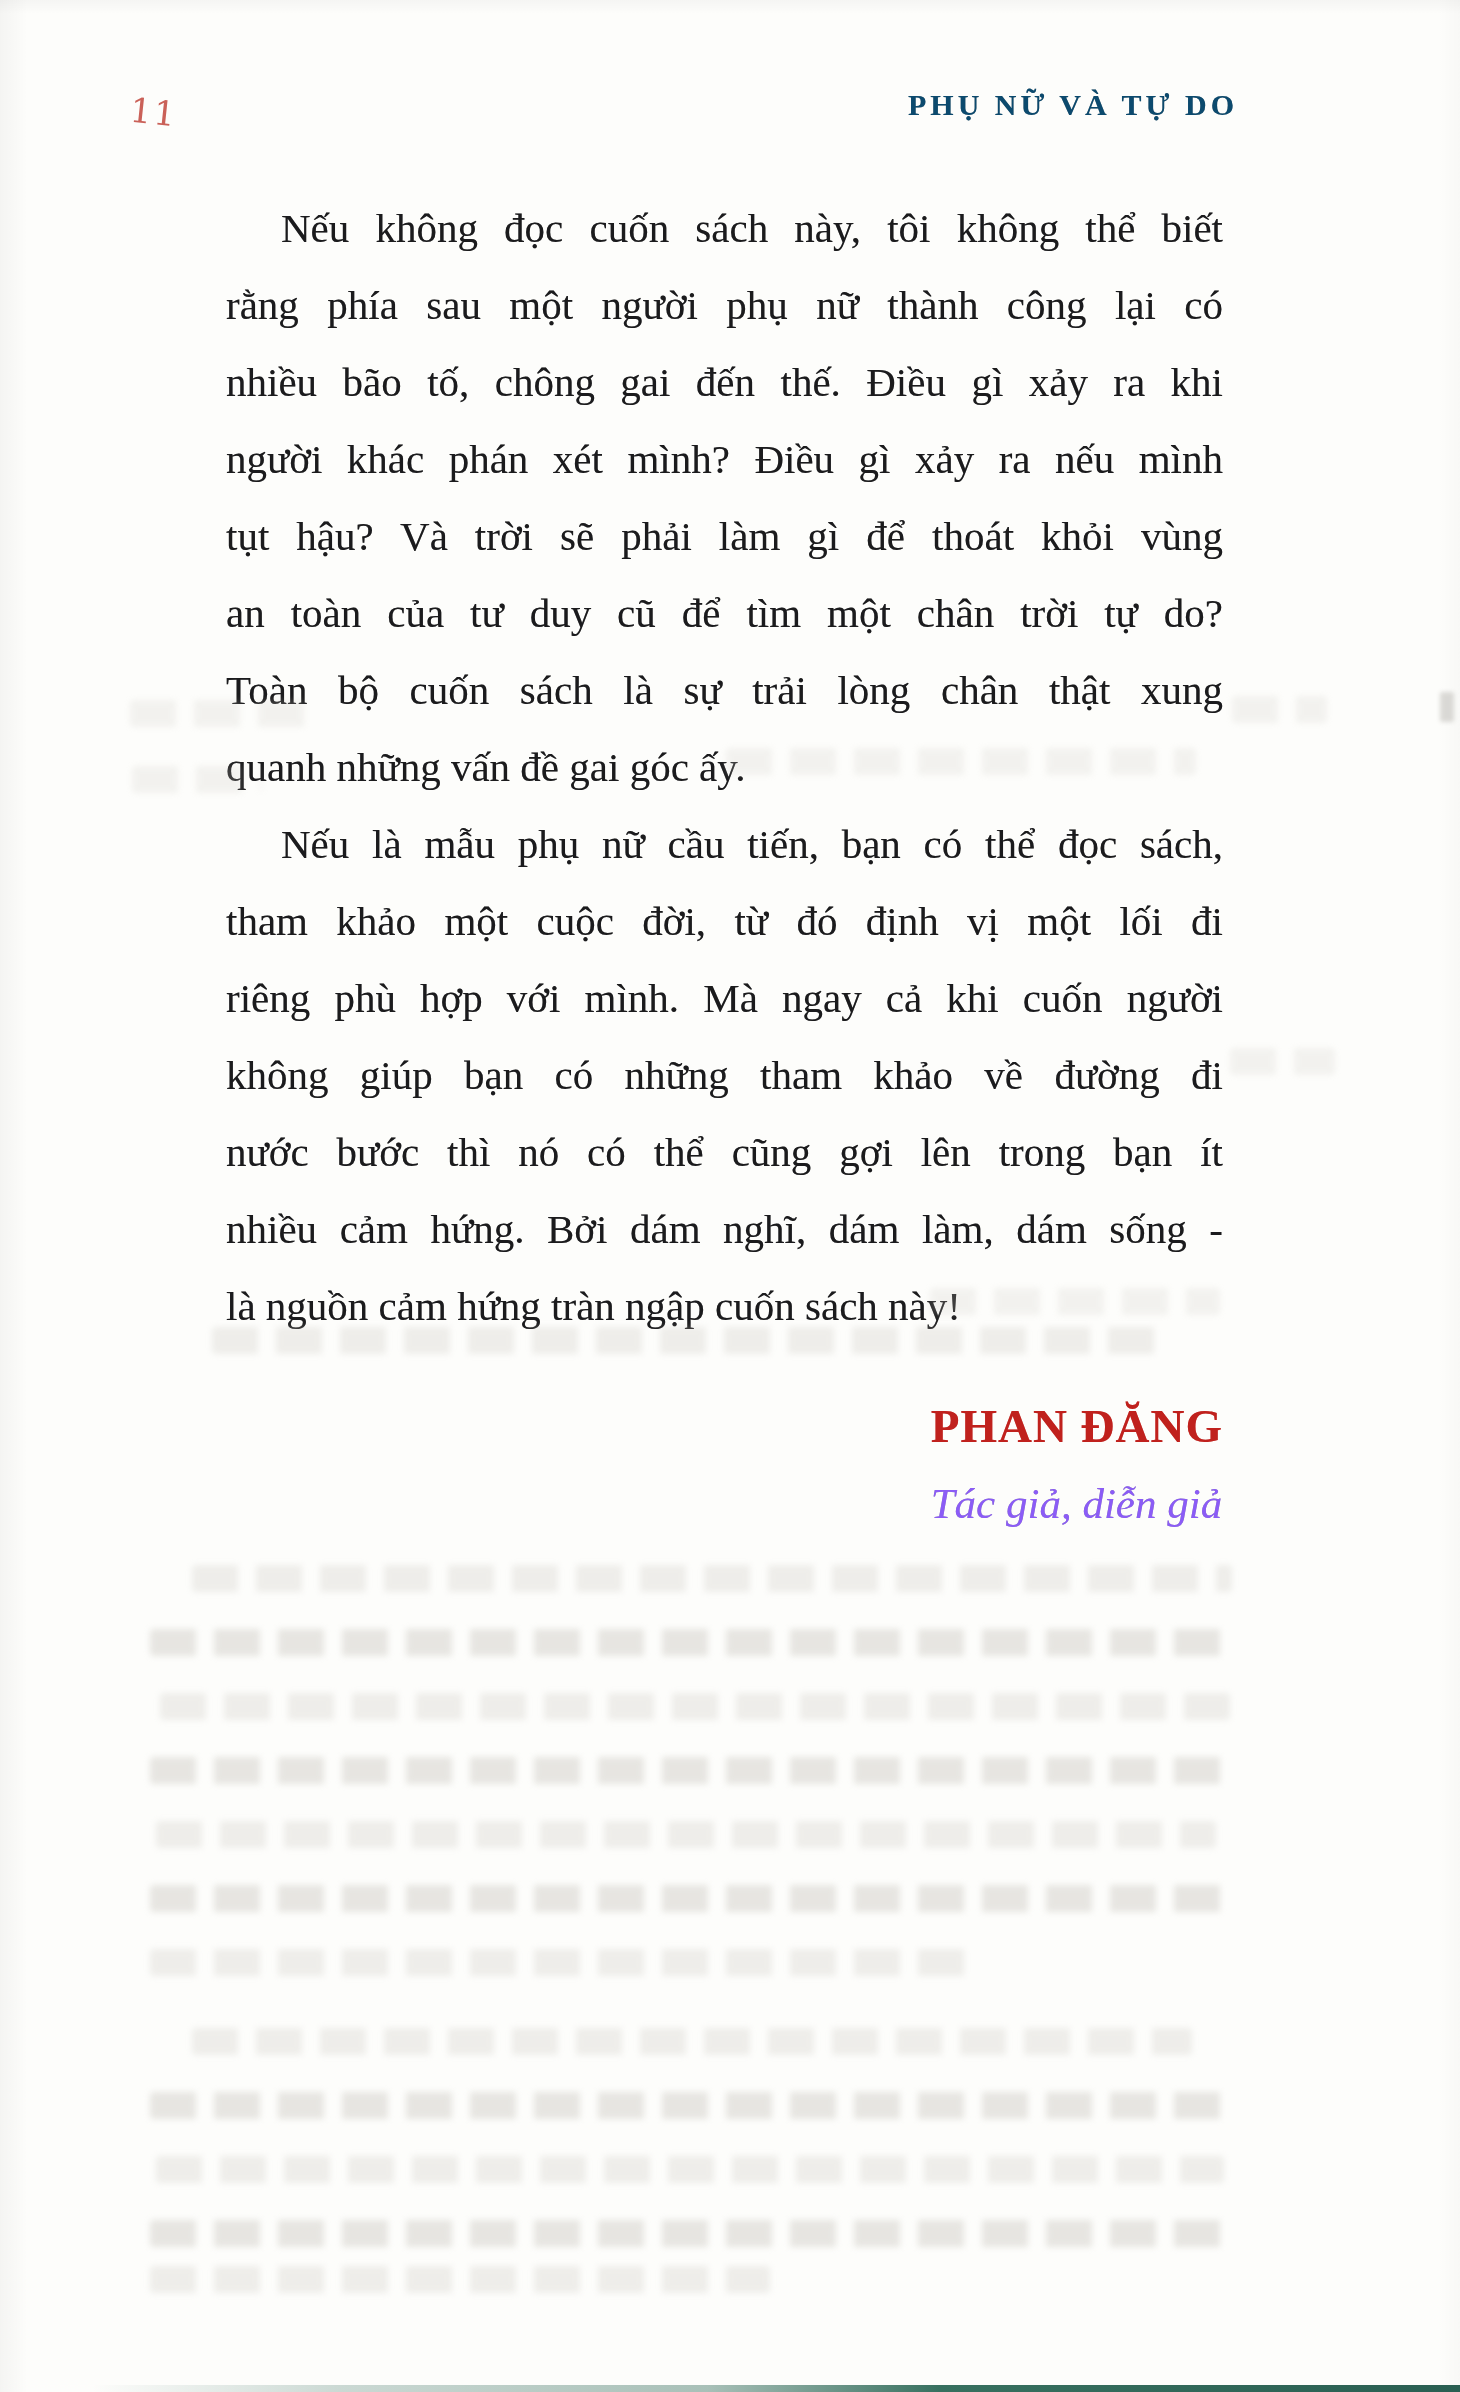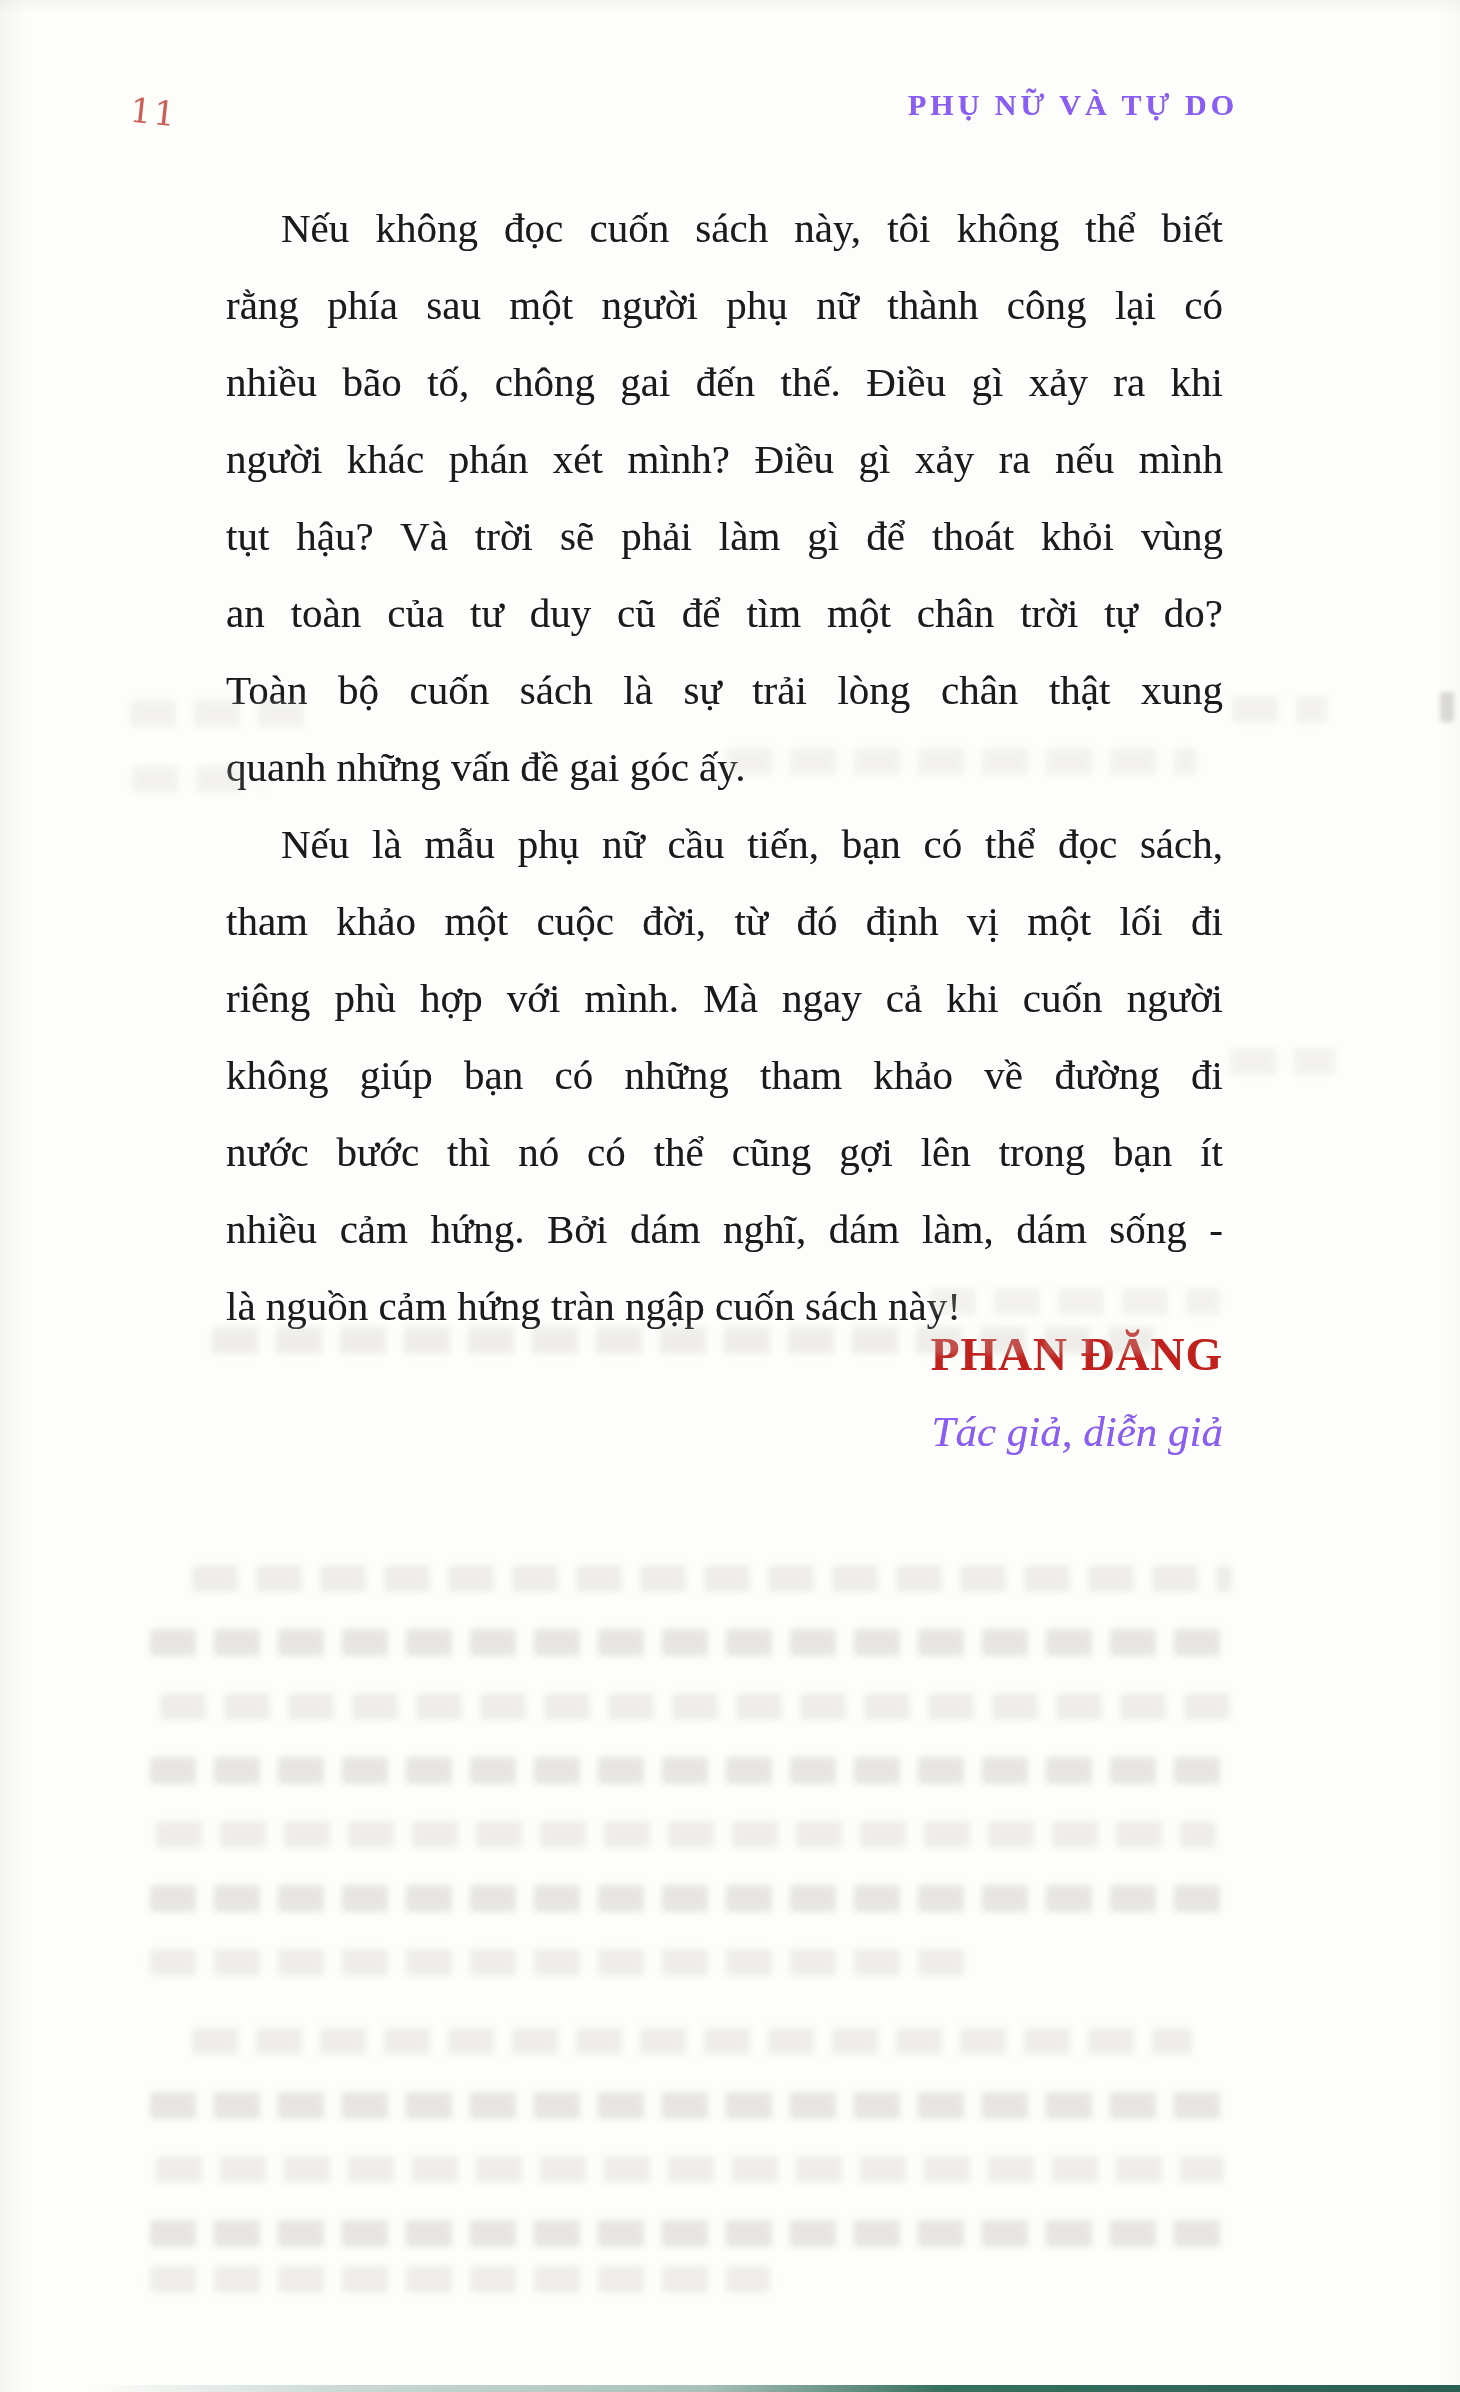"PHỤ NỮ VÀ TỰ DO" .header { color: #8b5cf6 -> #0c4a6e }
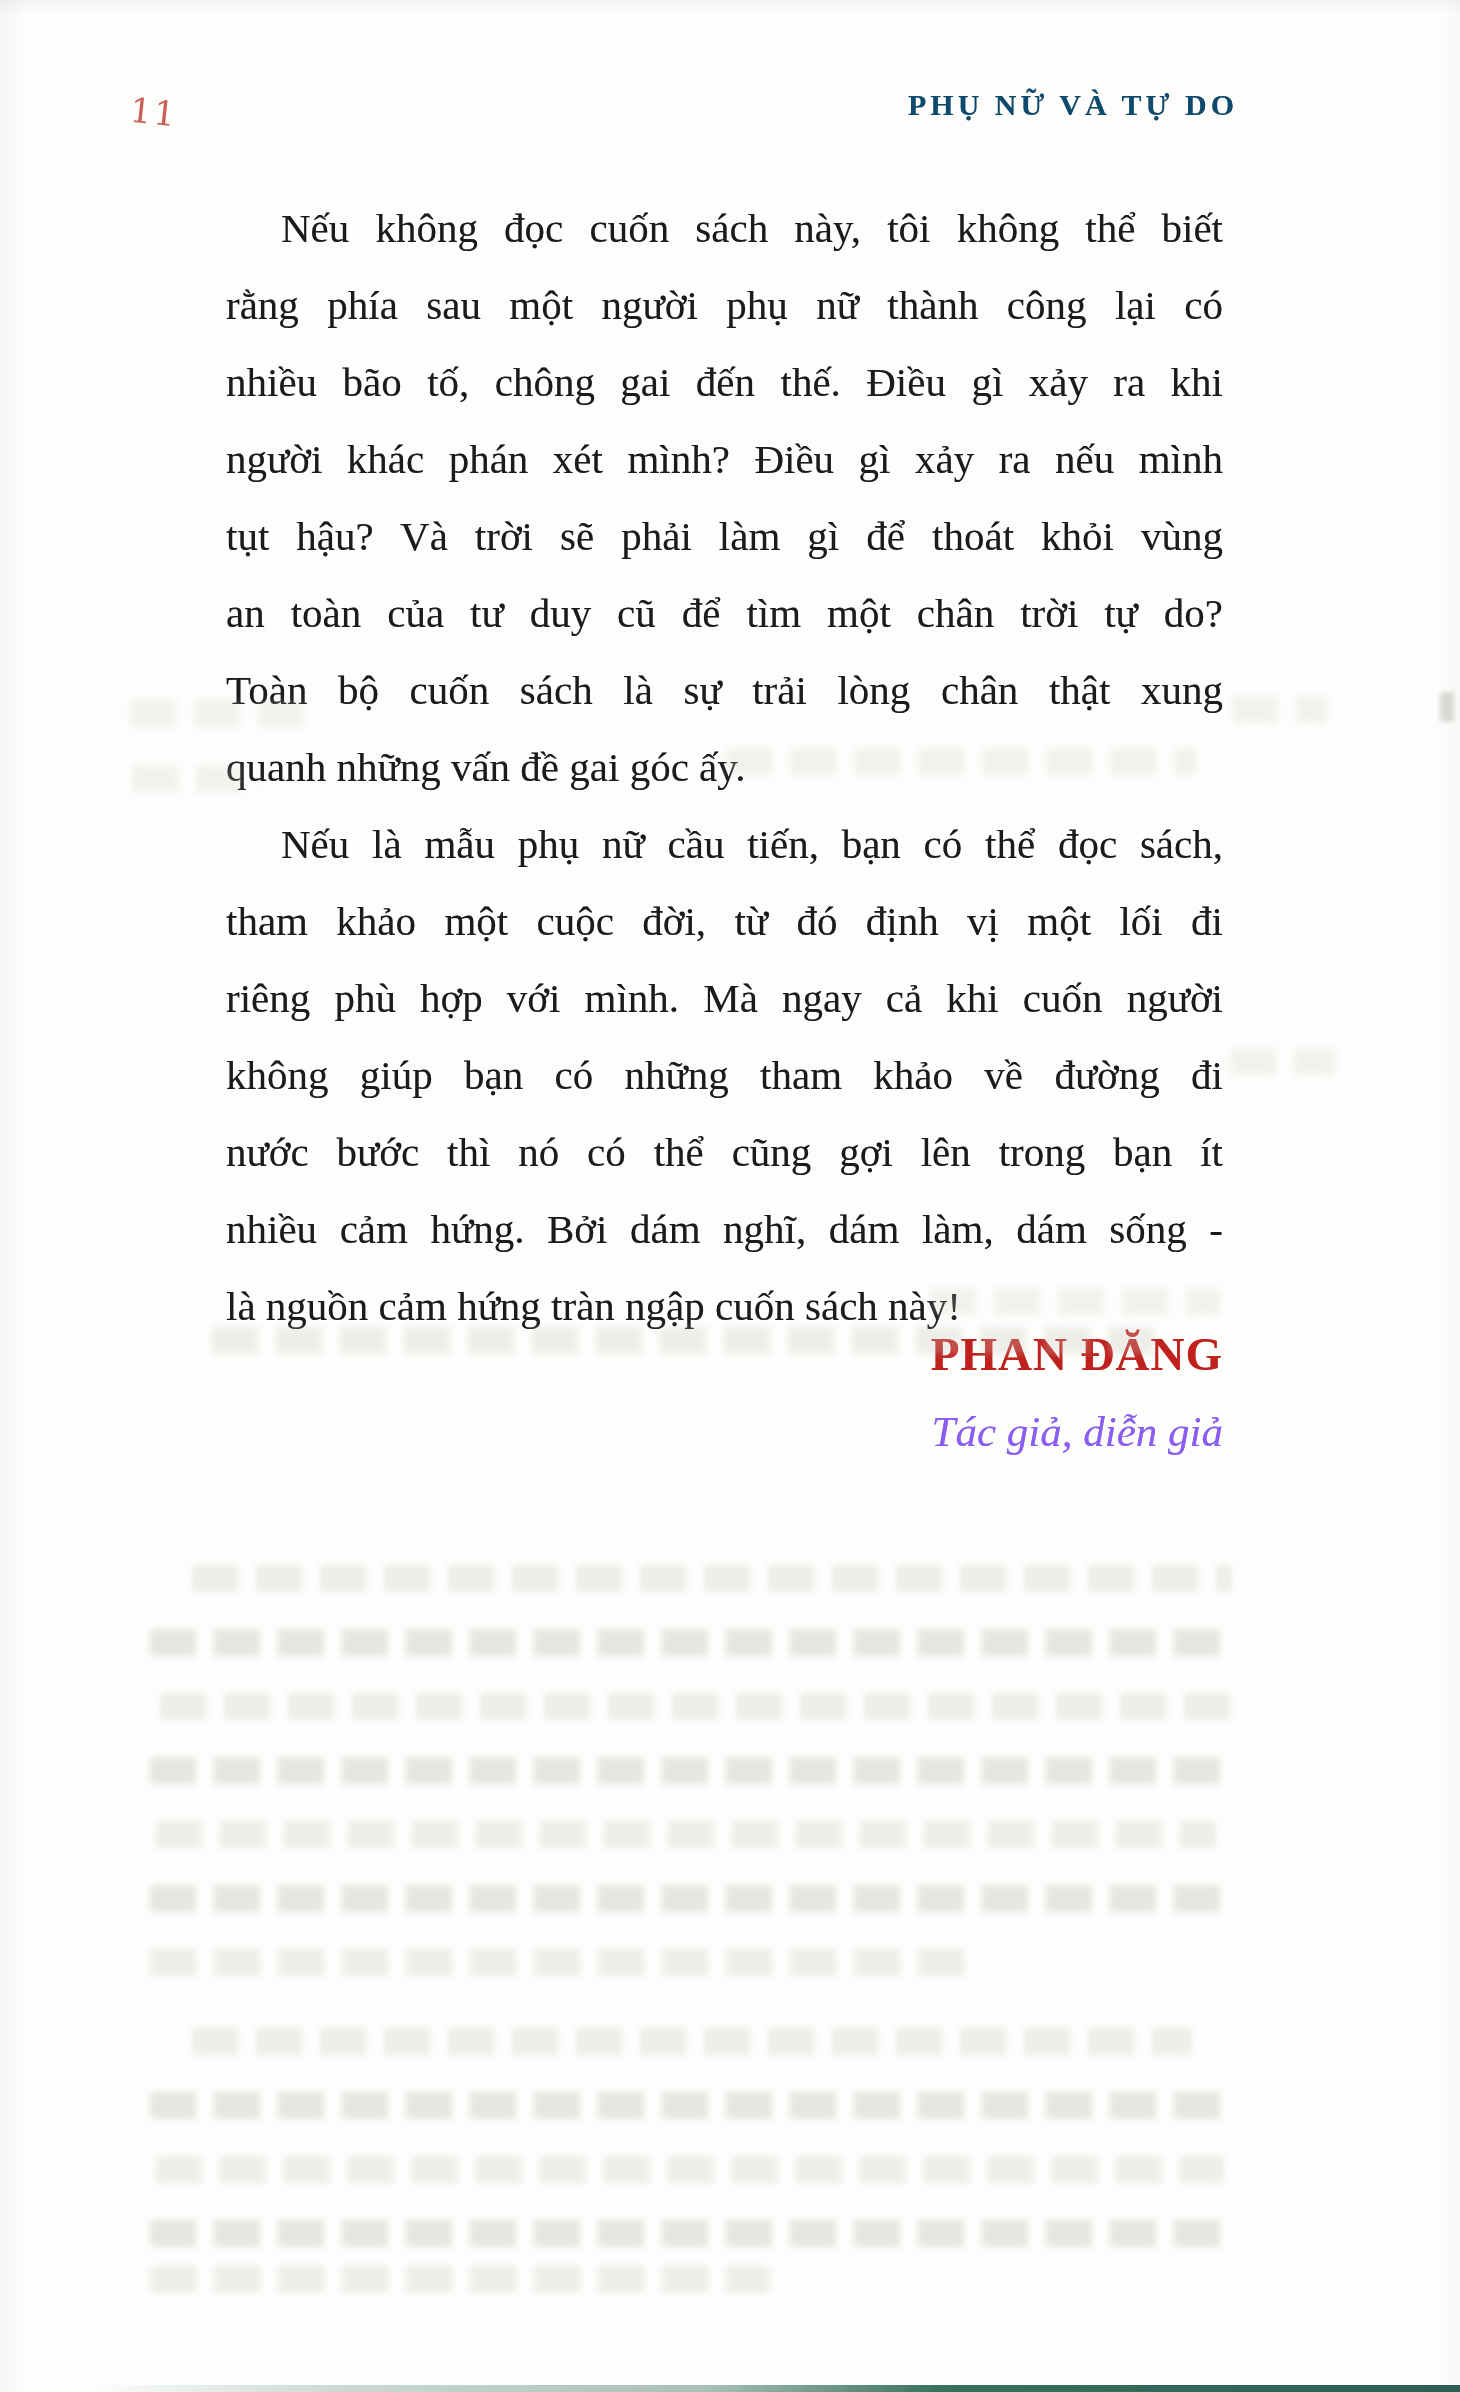"PHAN ĐĂNG" .signature { text-align: right -> none; top: 1326px -> 1398px }
